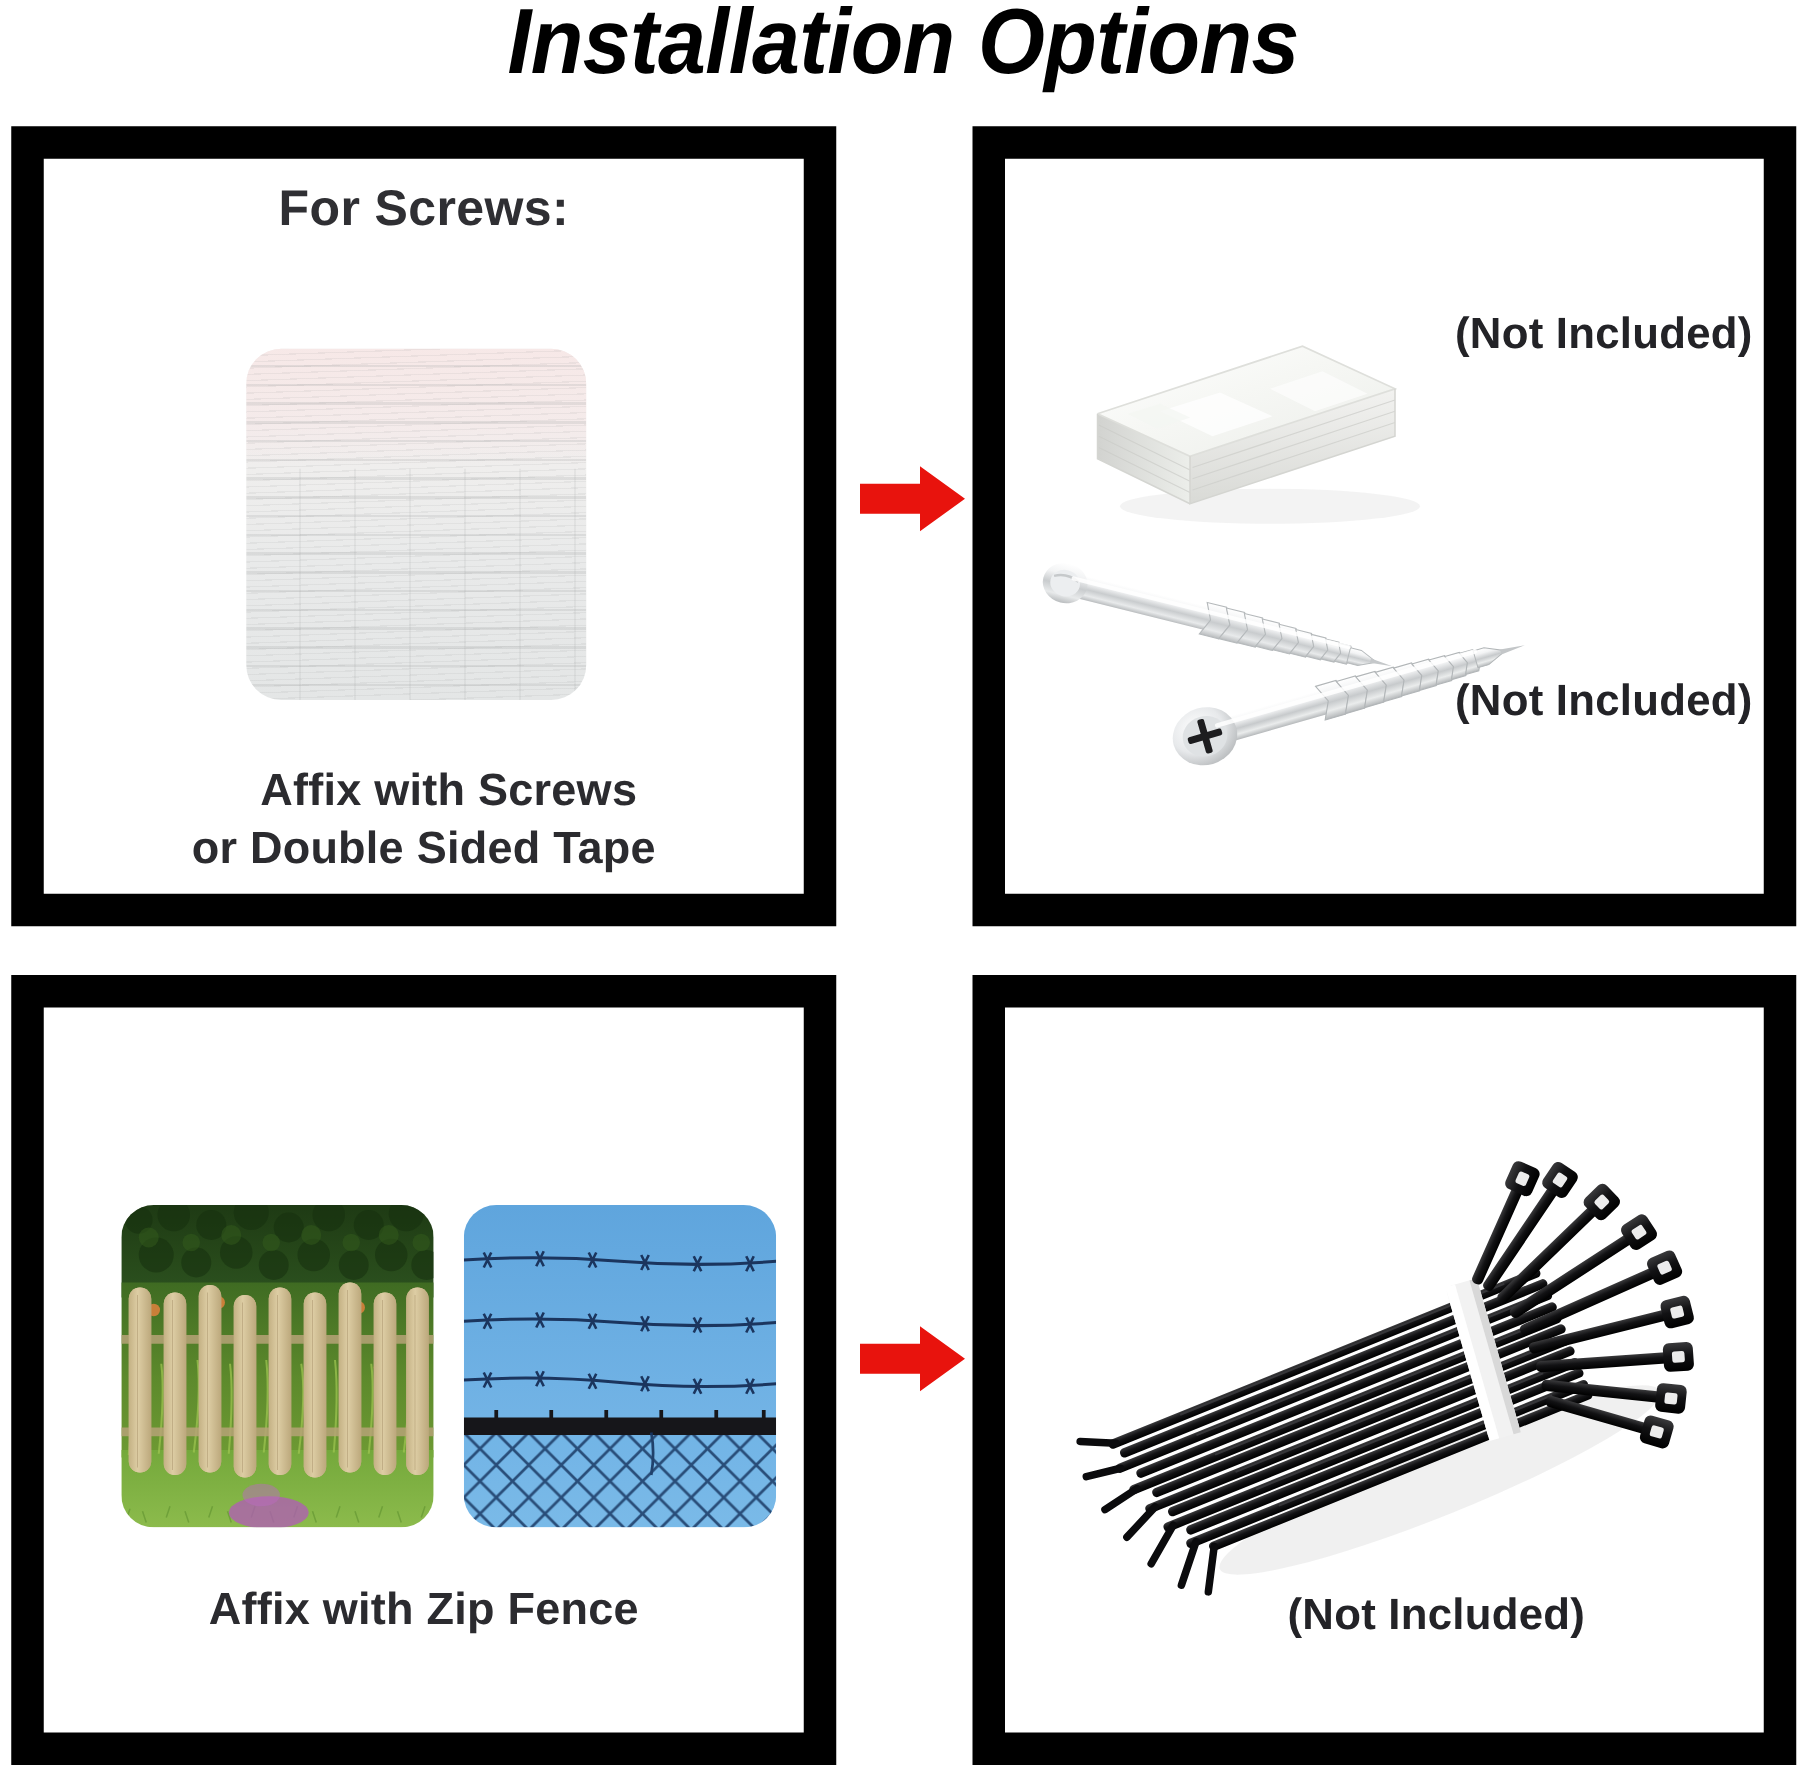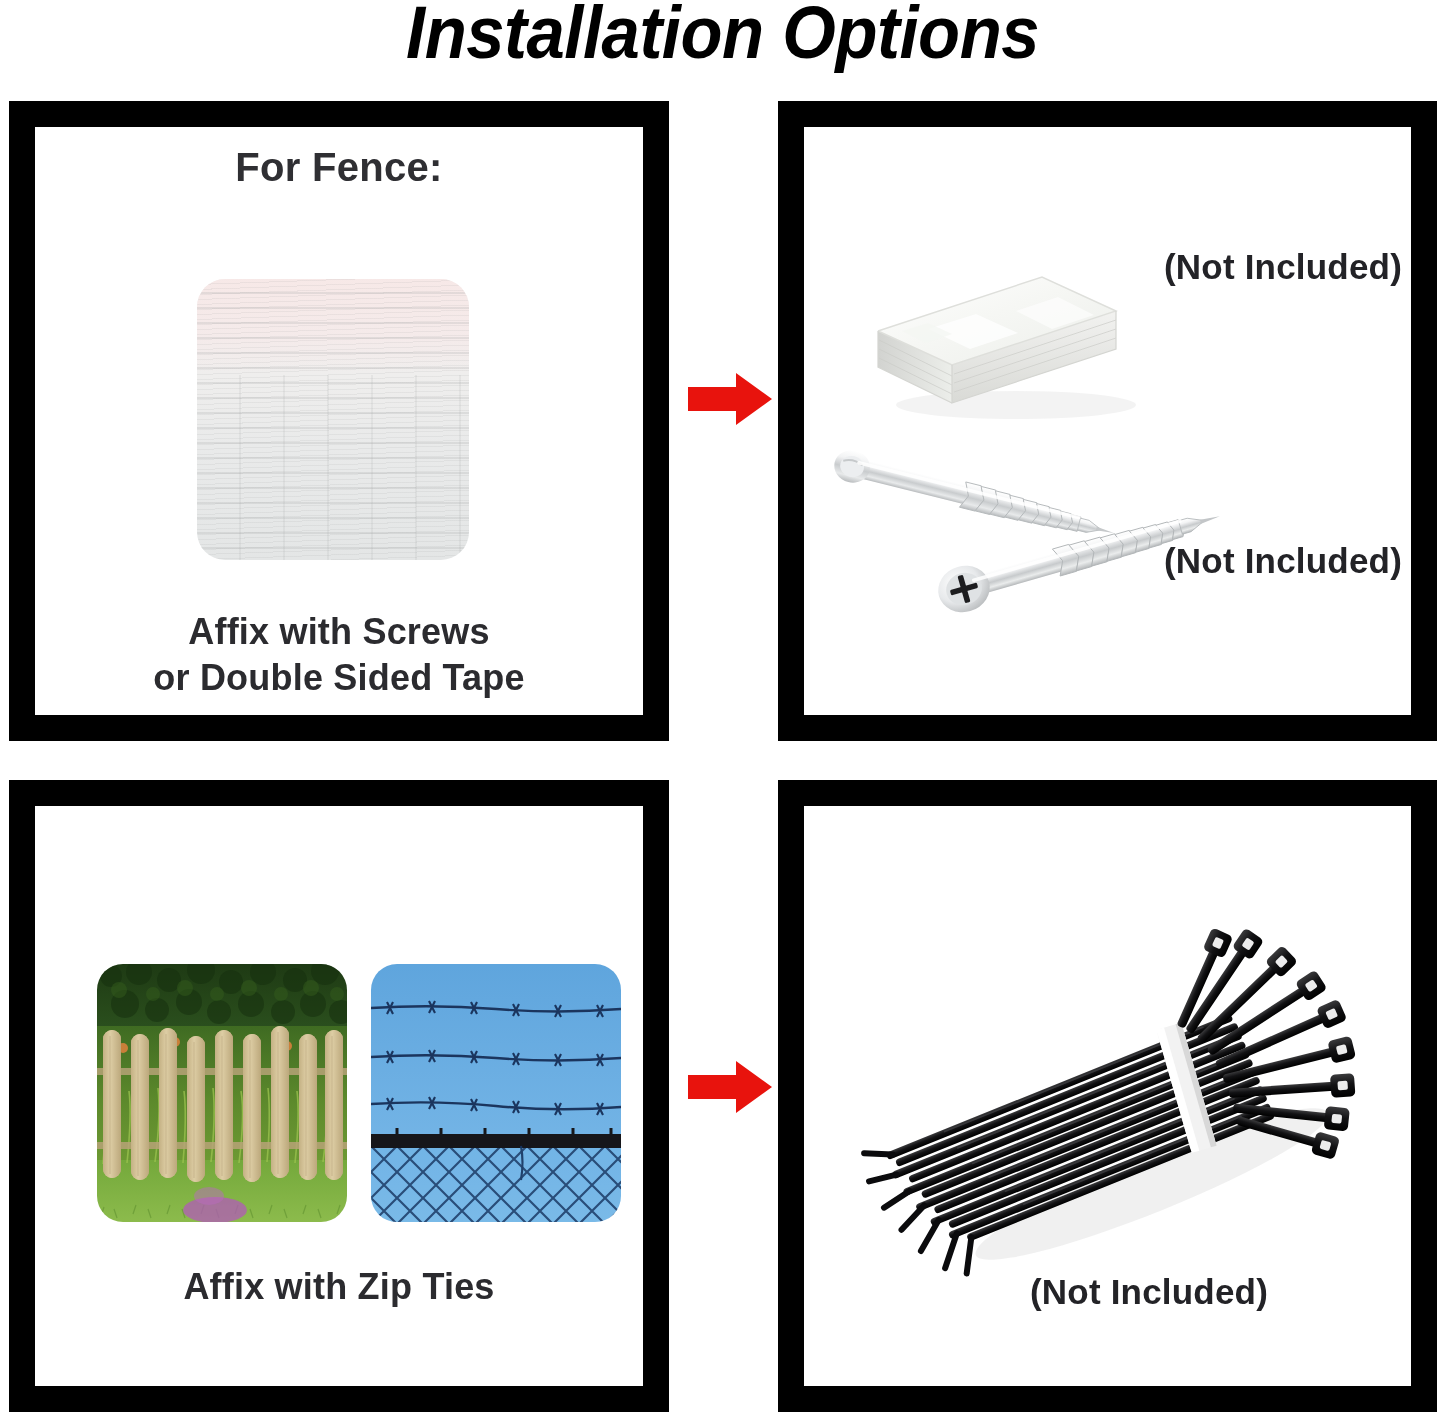"For Fence:" div.panel-heading { text: Fence -> Screws }
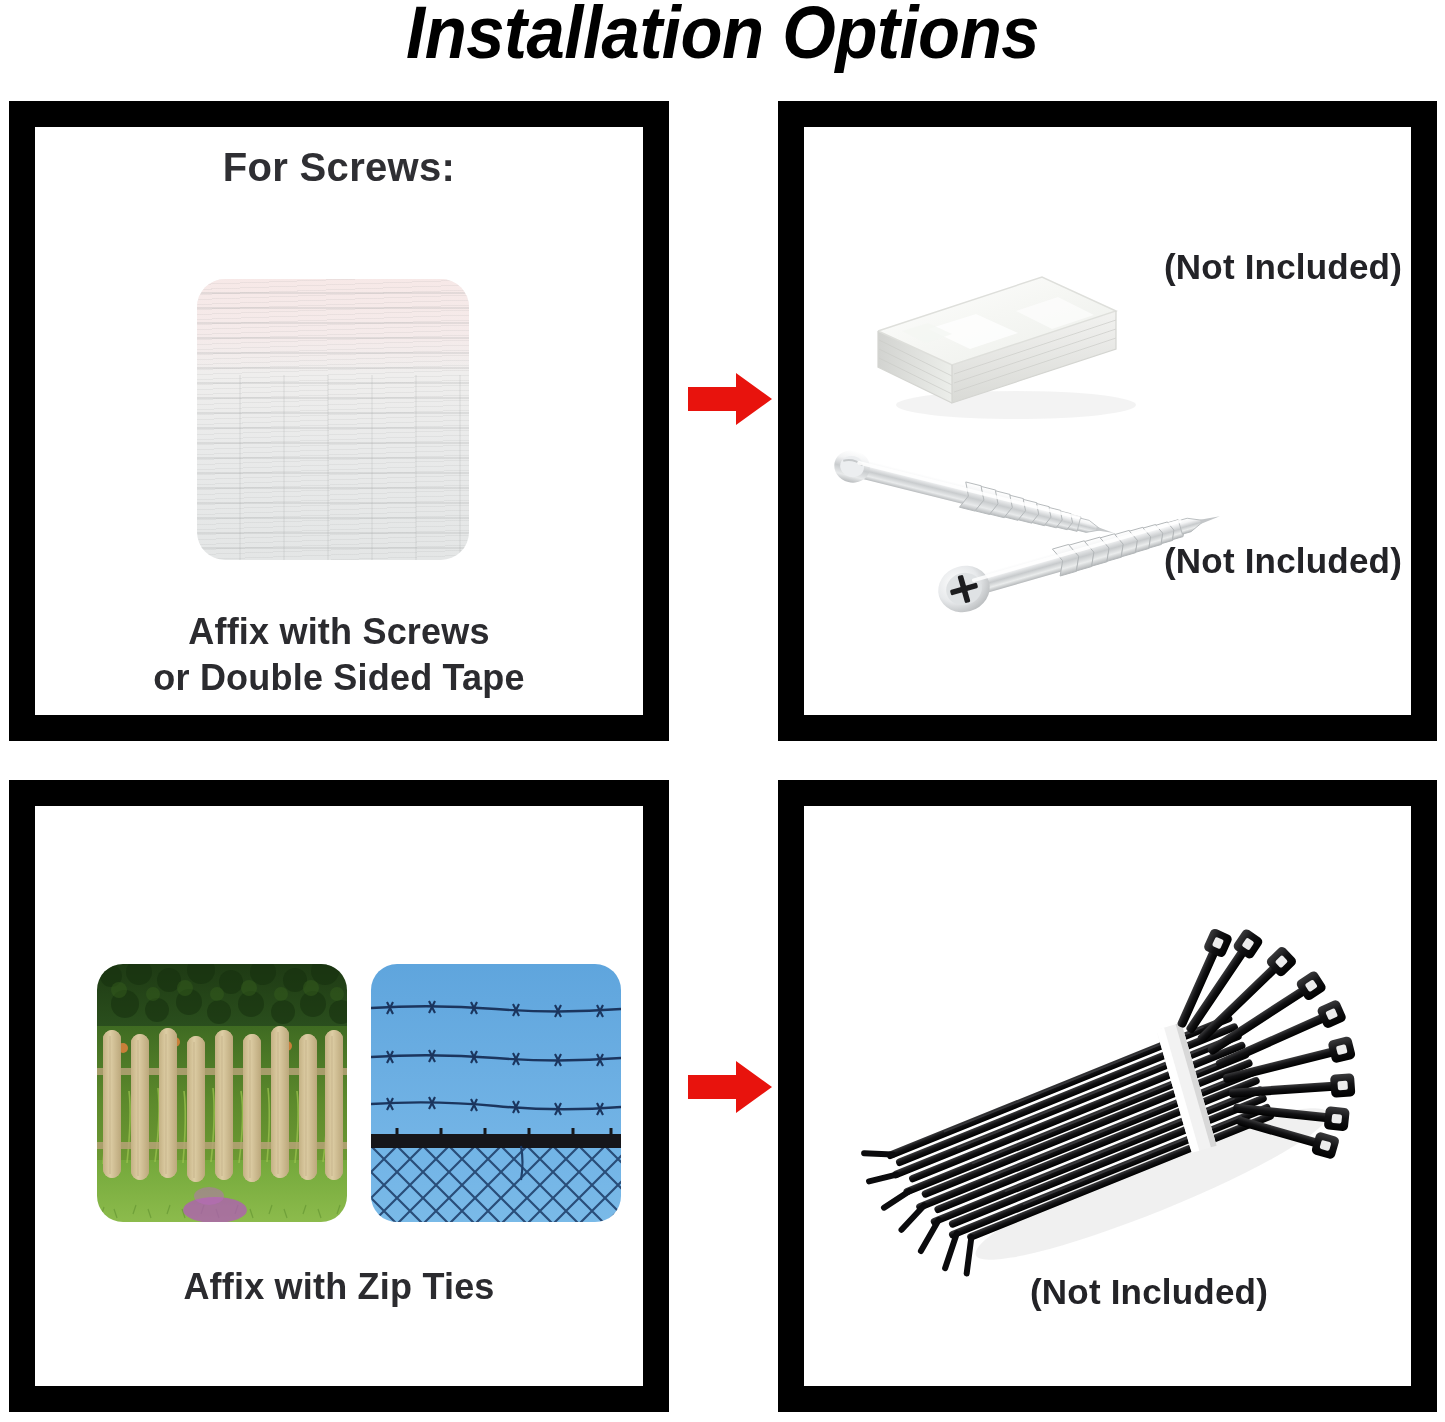"Affix with Screws" div.caption { padding-left: none -> 20px }
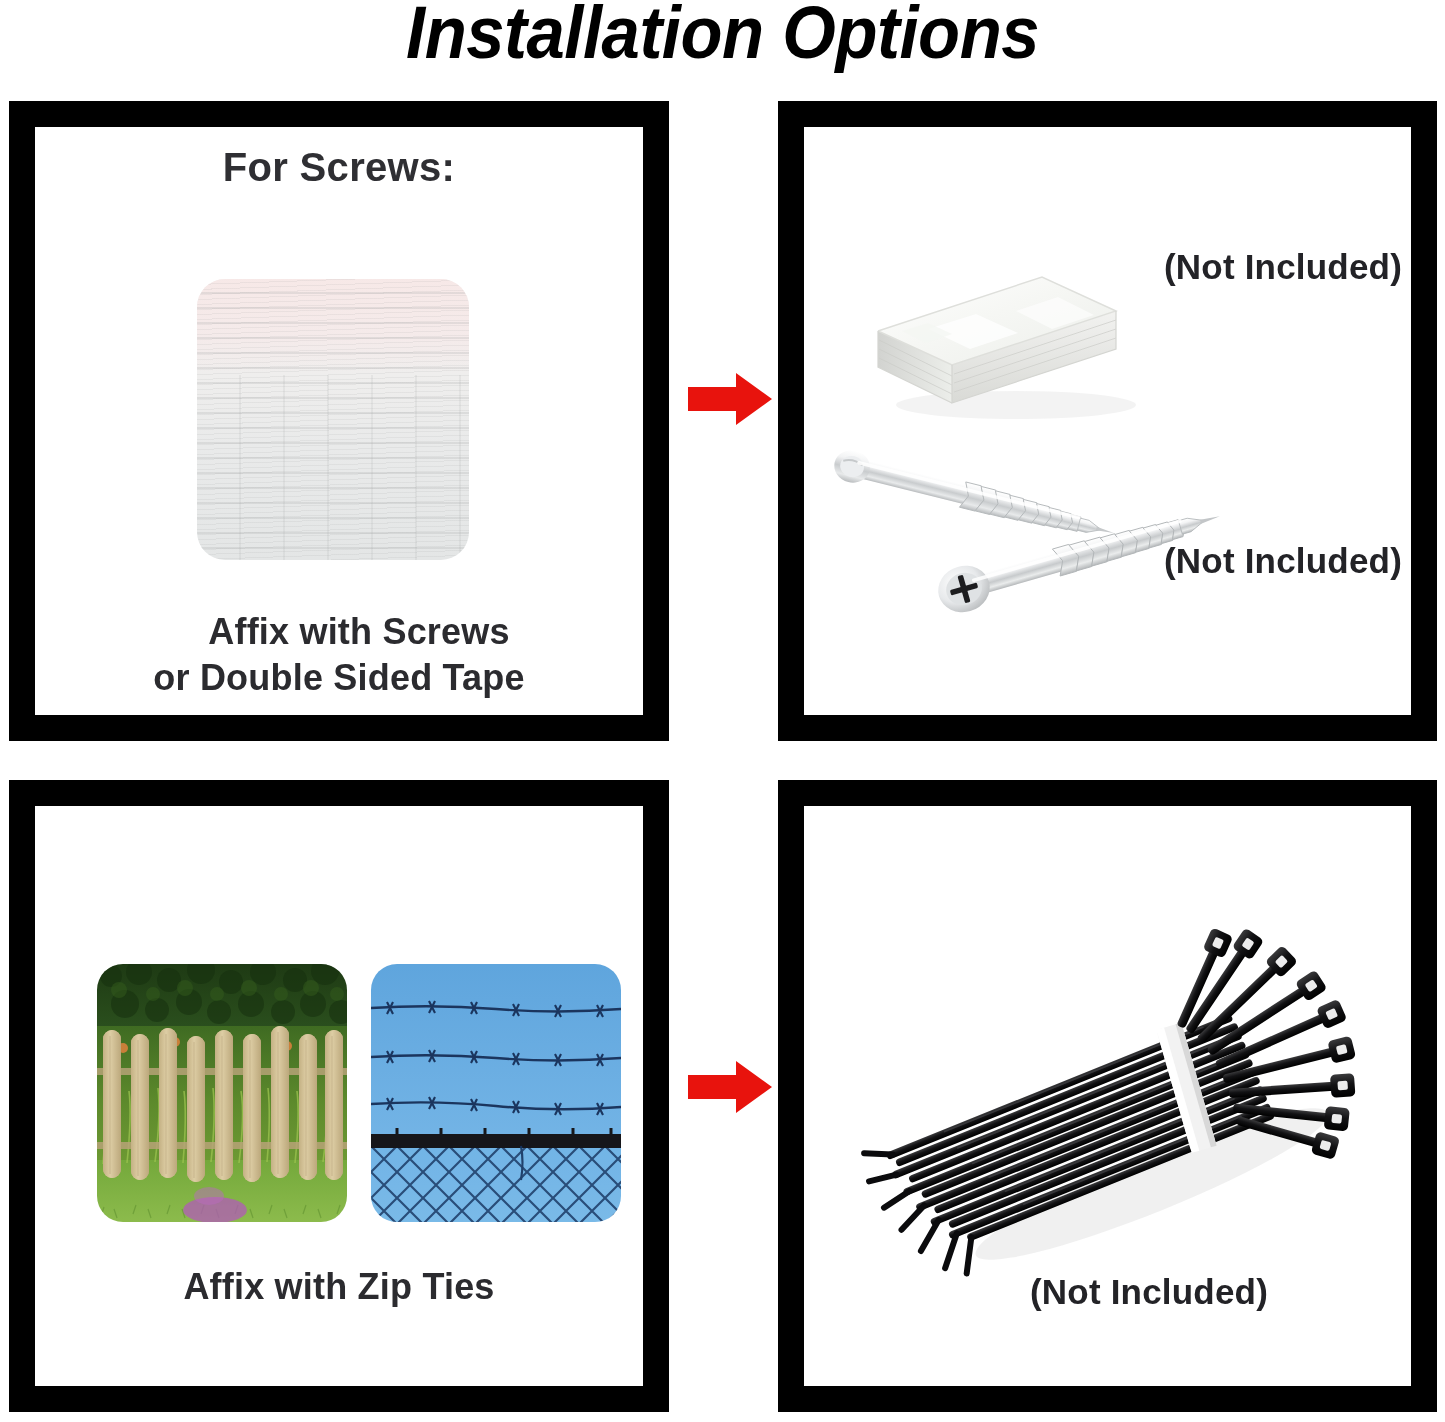"Affix with Zip Ties" div.caption { text: Ties -> Fence }
